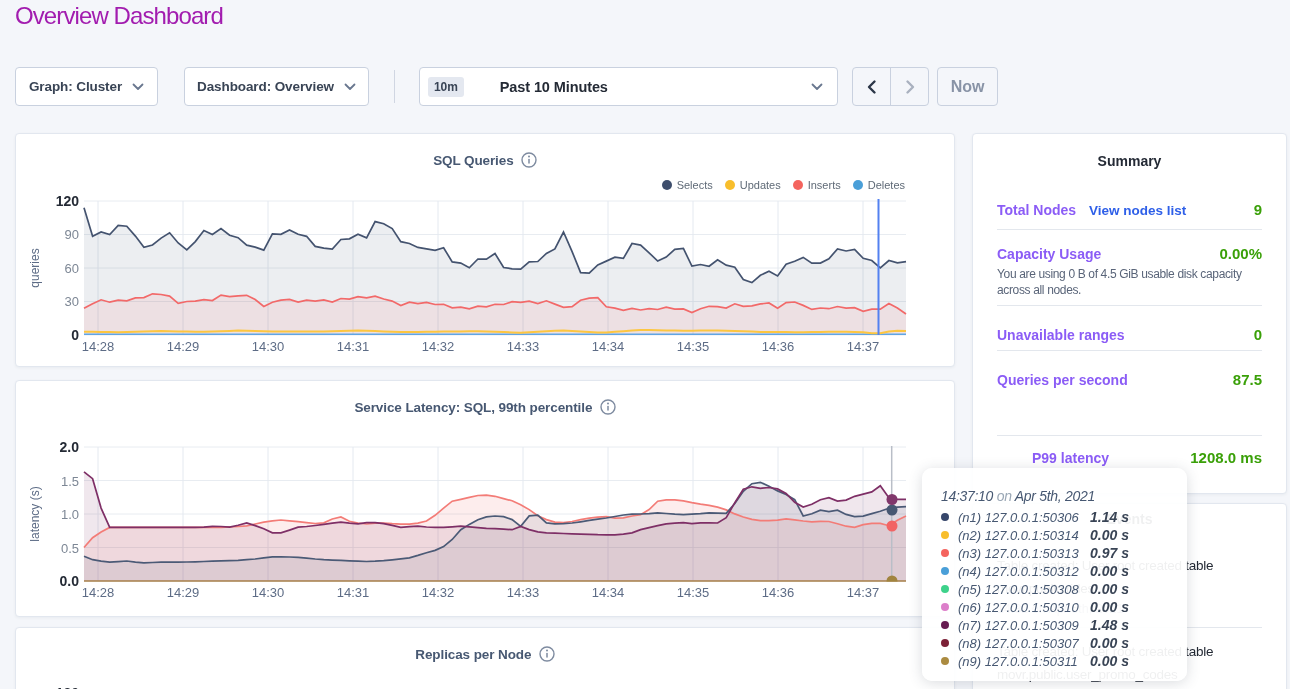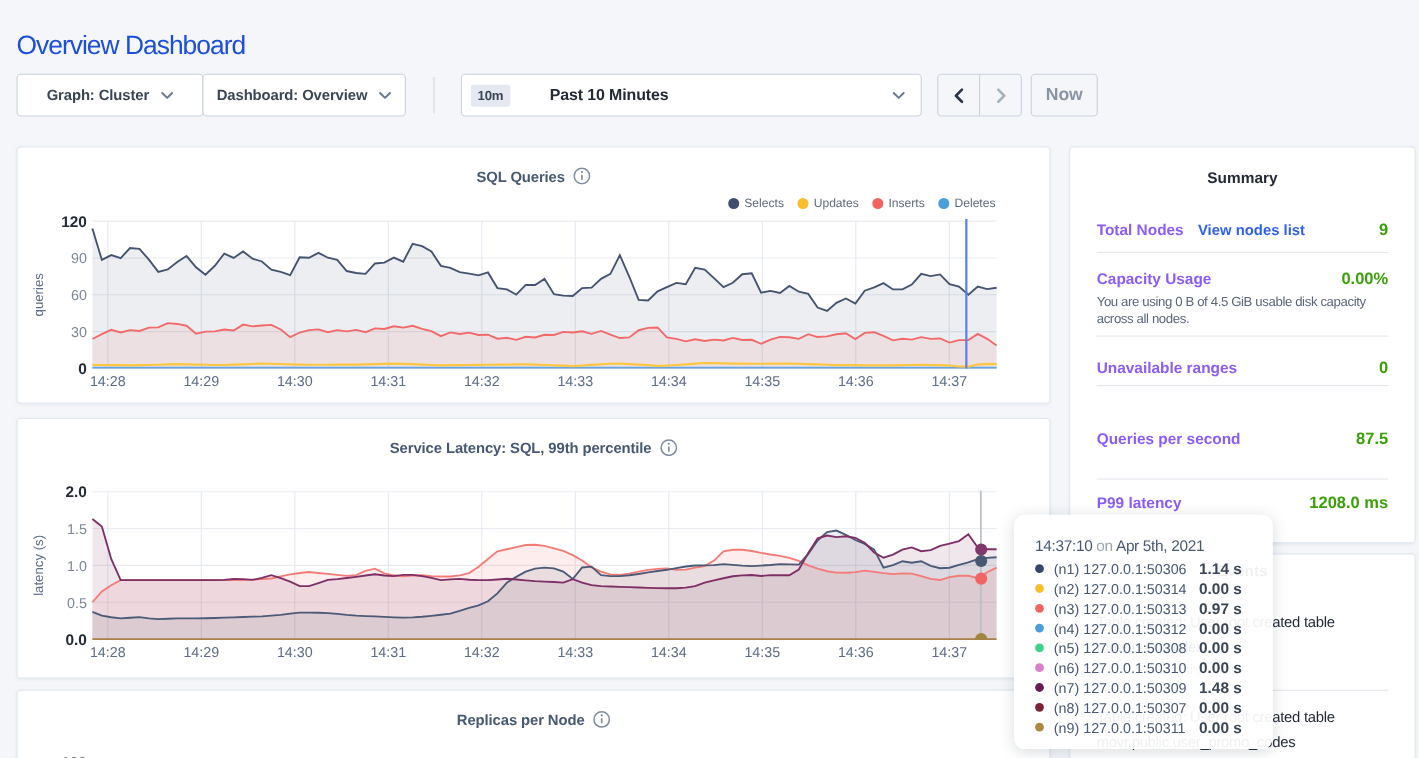"Overview Dashboard" .h1 { color: #1d4ed8 -> #a21caf; top: 28px -> 2px }
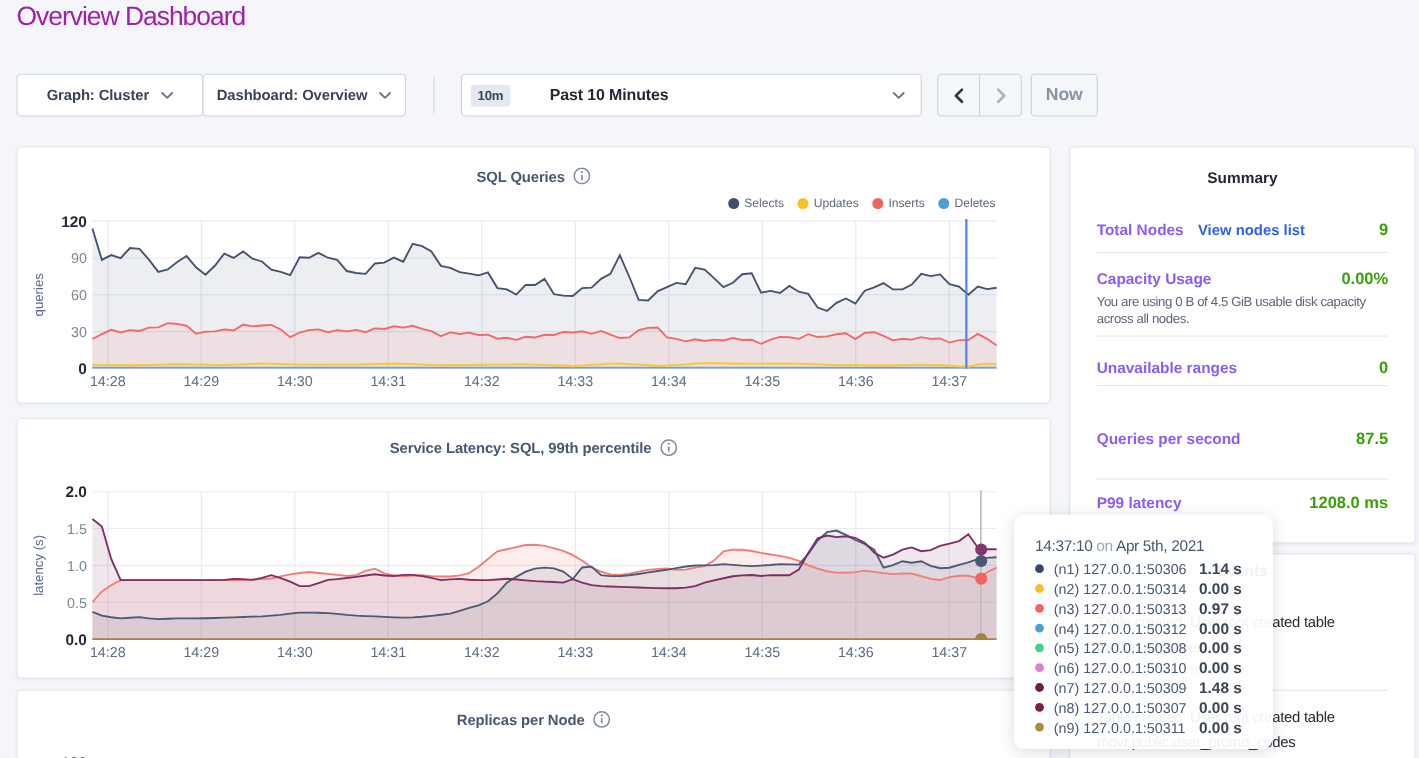"Graph: Cluster" div.btn { width: 170px -> 143px }
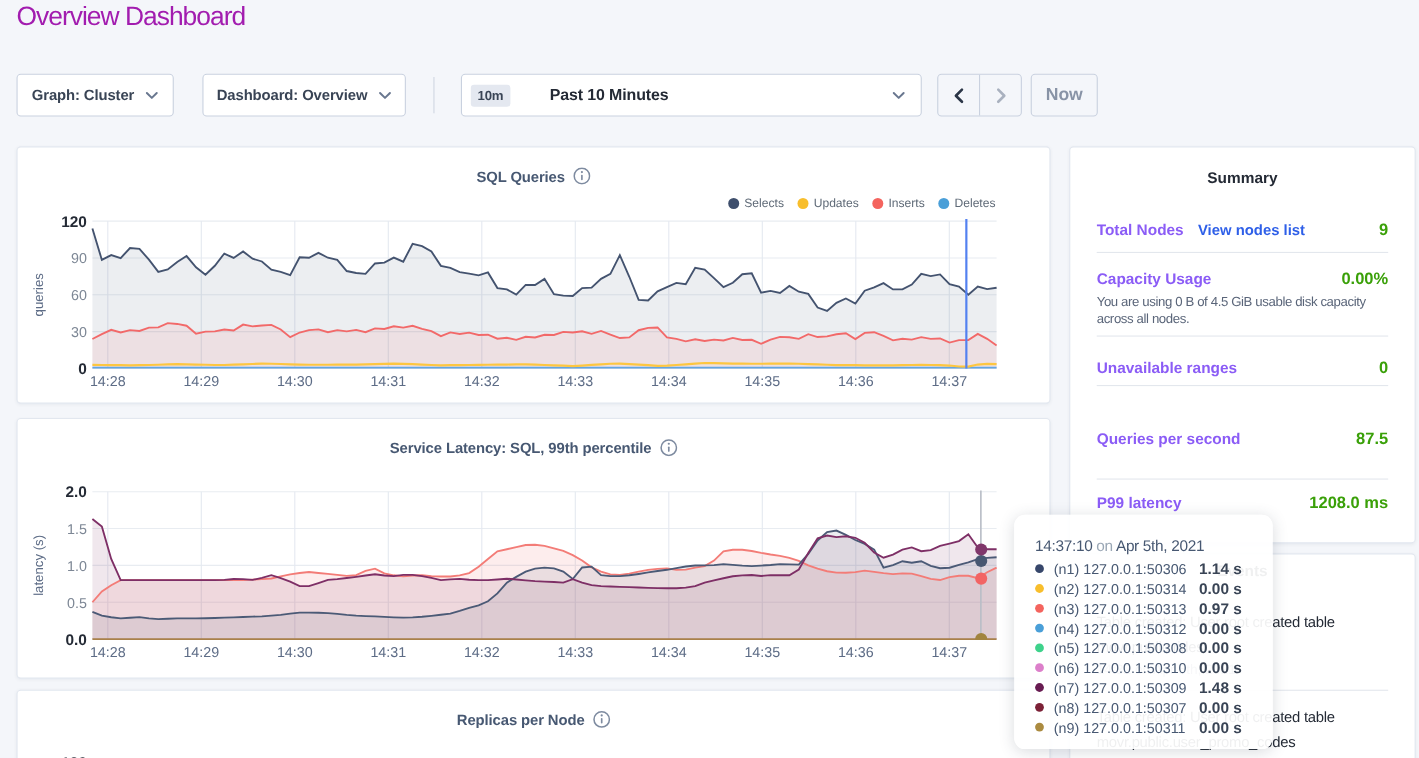"Queries per second" div.srow { margin-top: 20px -> none }
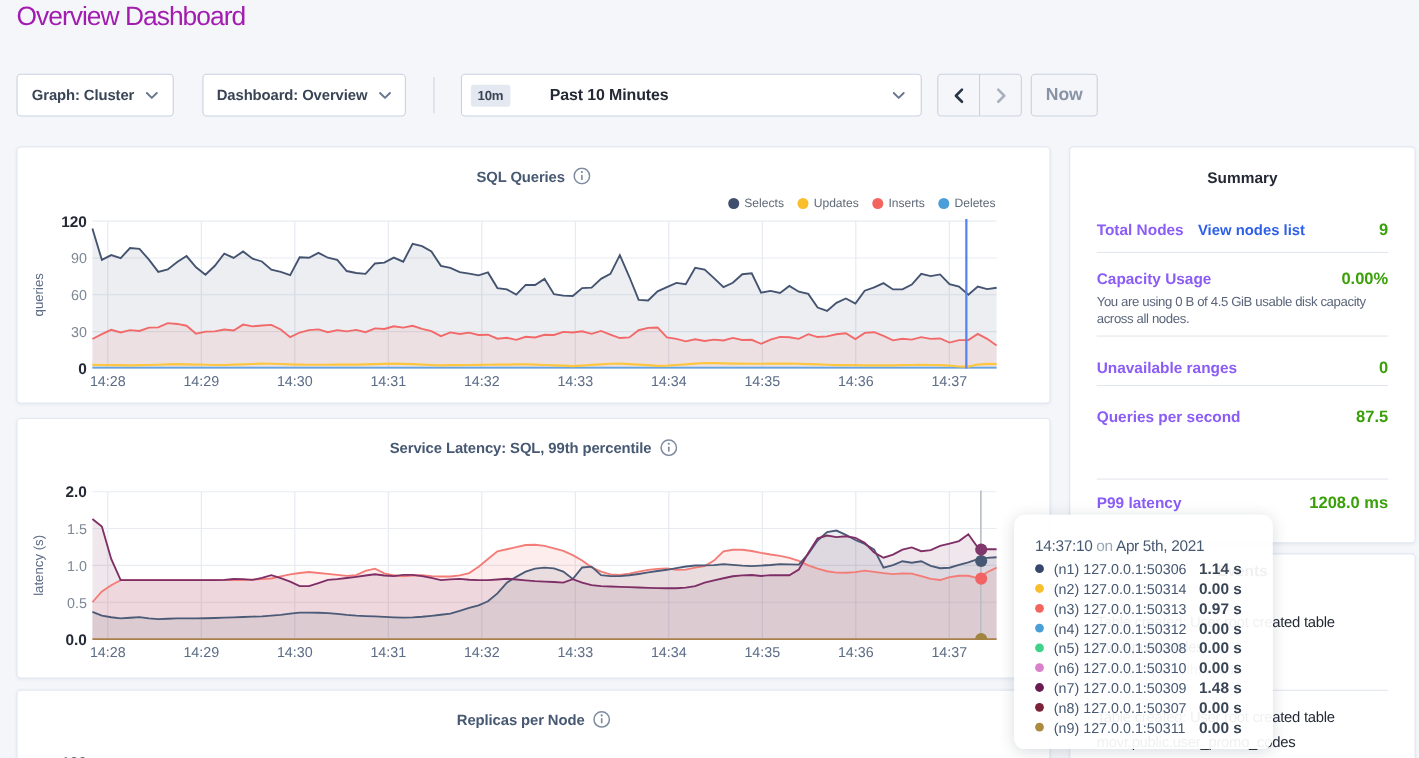"P99 latency" div.srow { margin-left: none -> 35px }
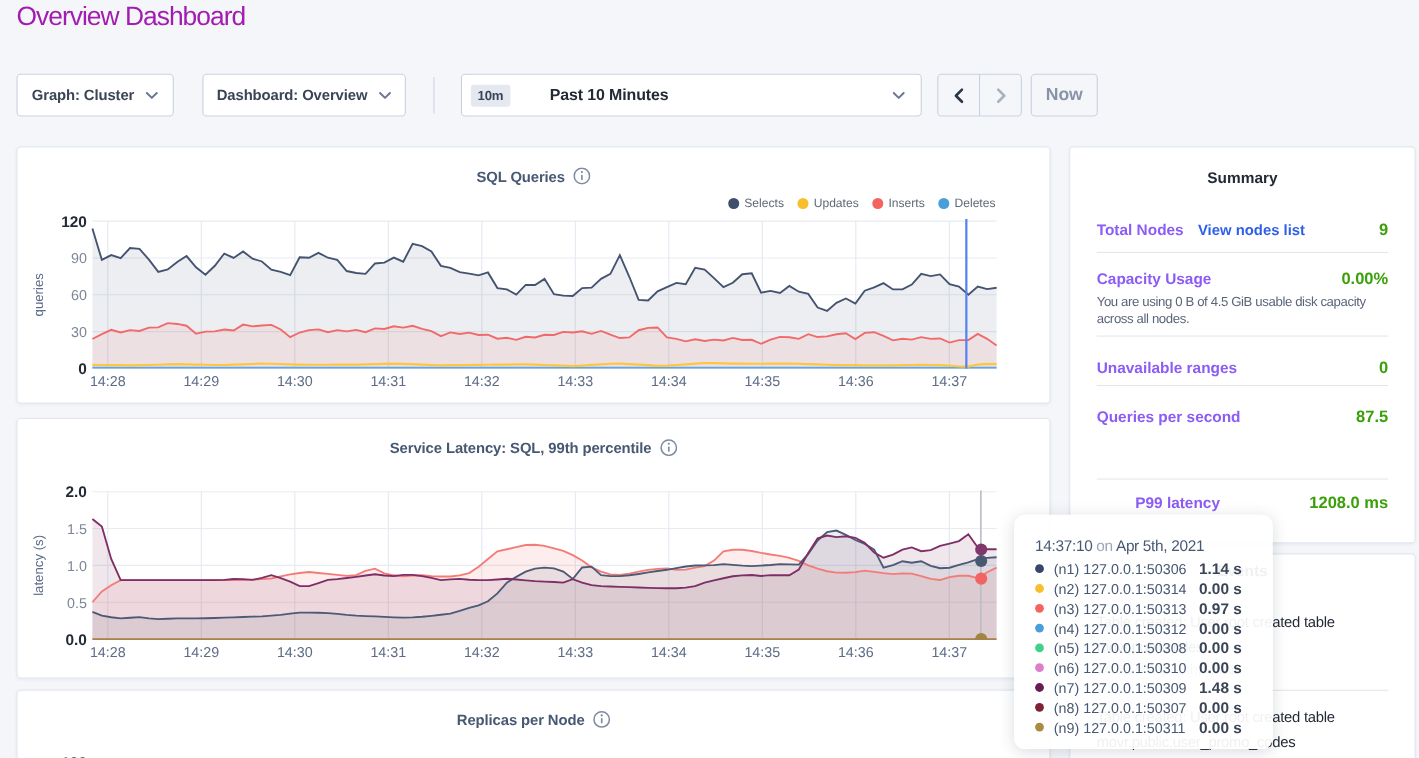"14:37:10 on Apr 5th, 2021" div { font-style: none -> italic; width: 235px -> 265px }
